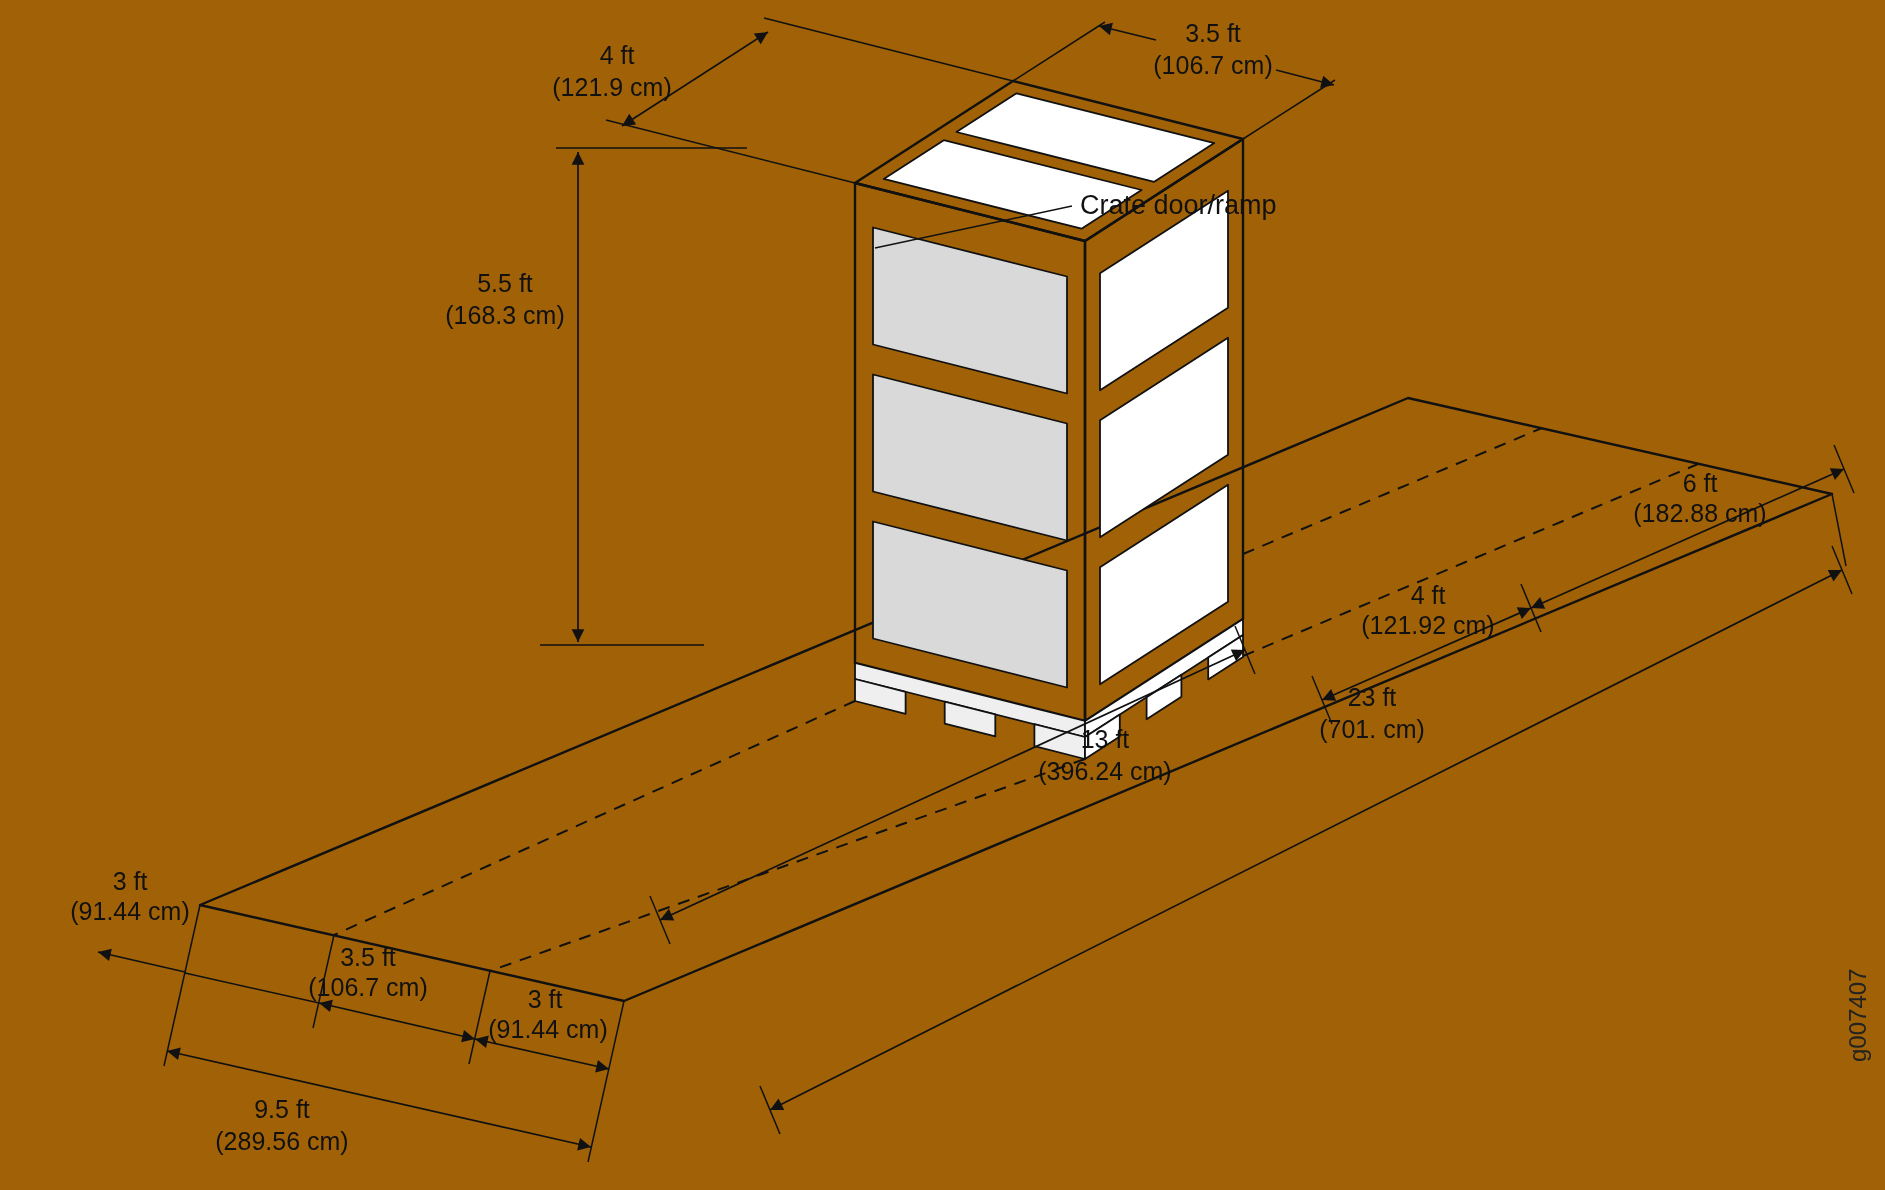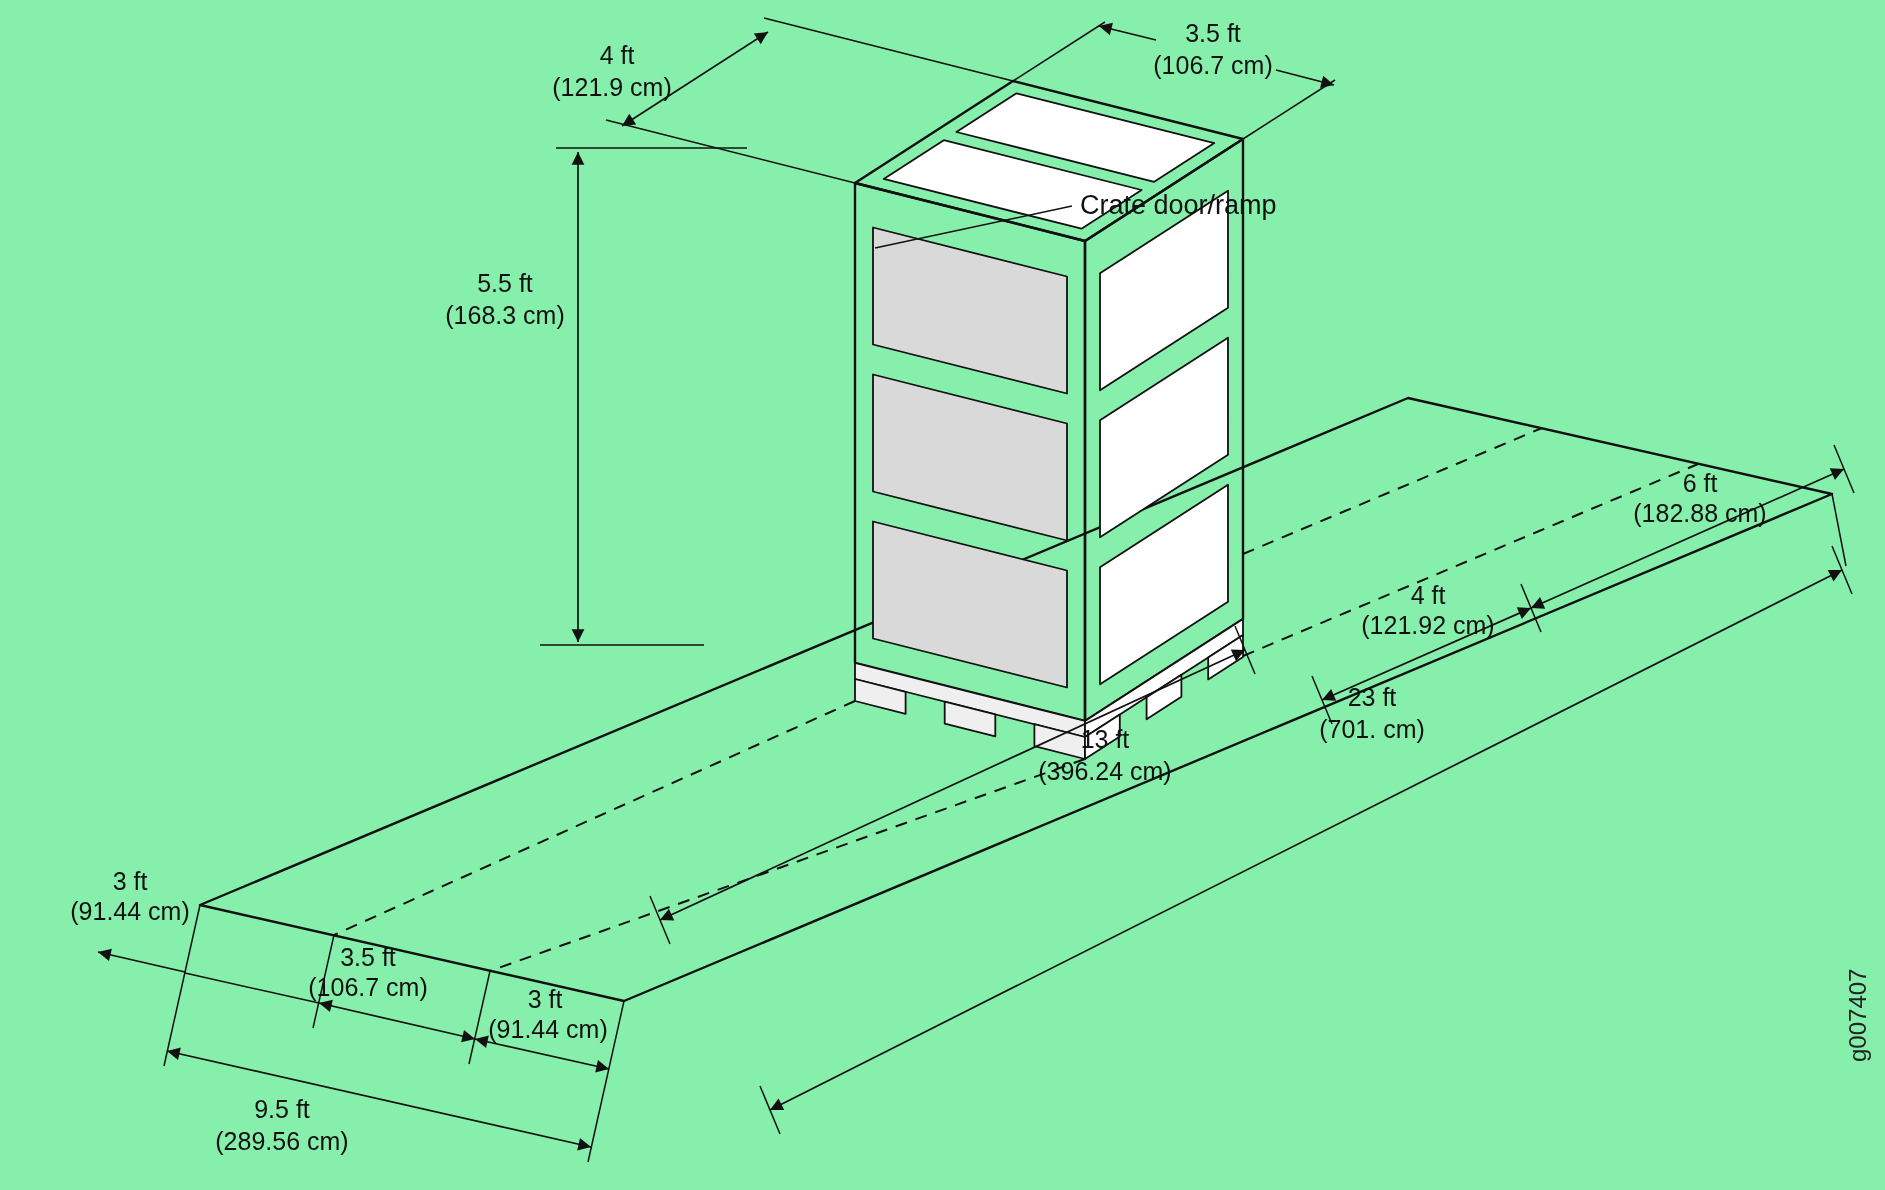"3.5 ft" .stage { background: #86efac -> #a16207 }
